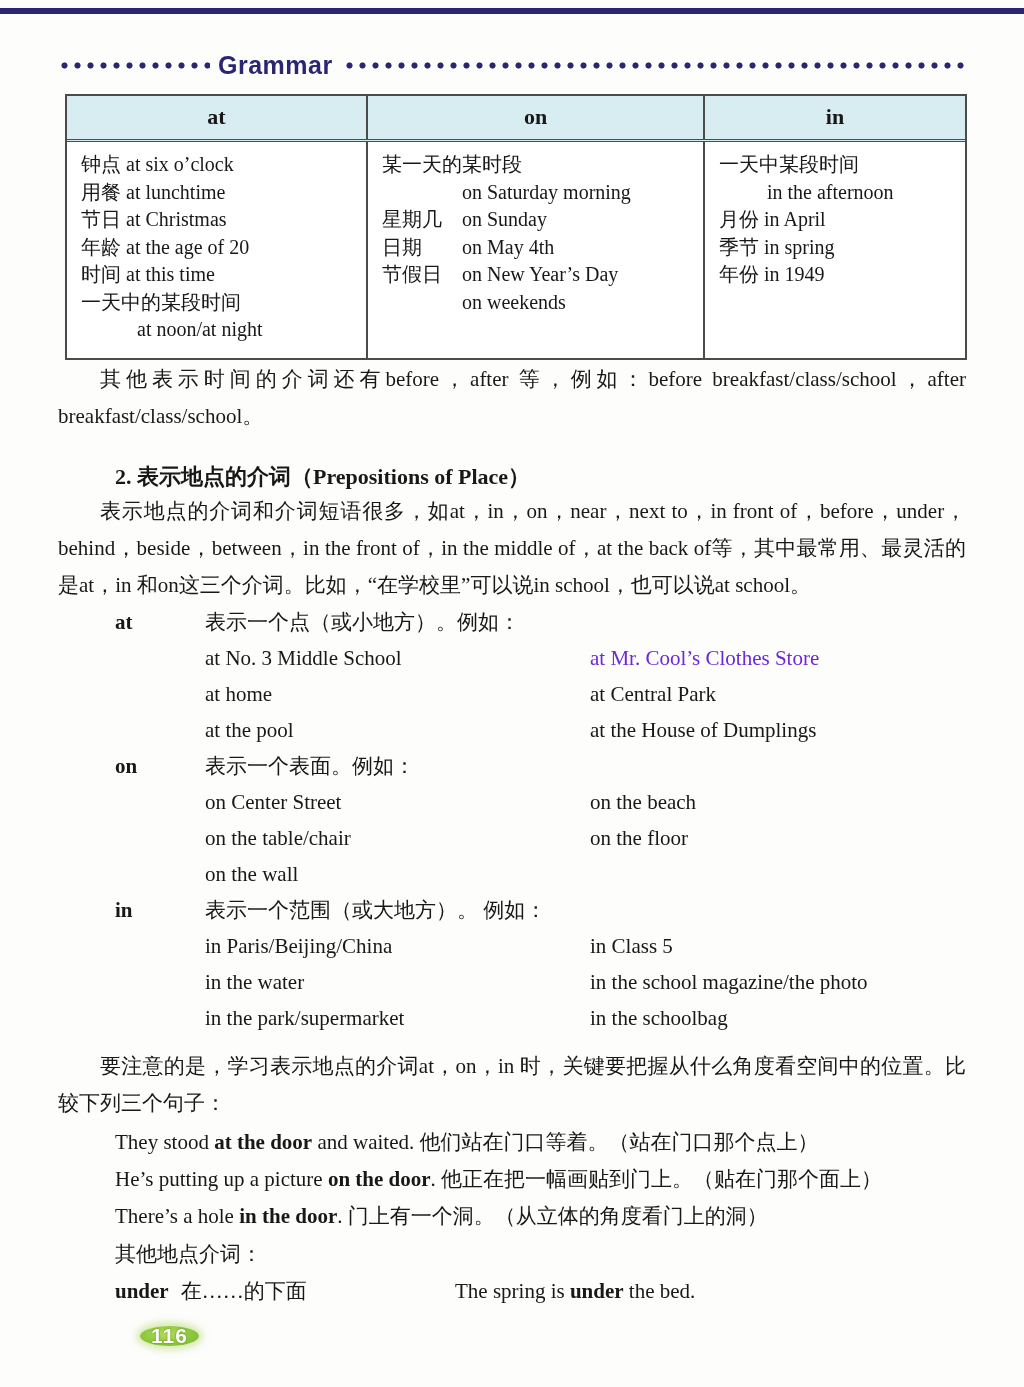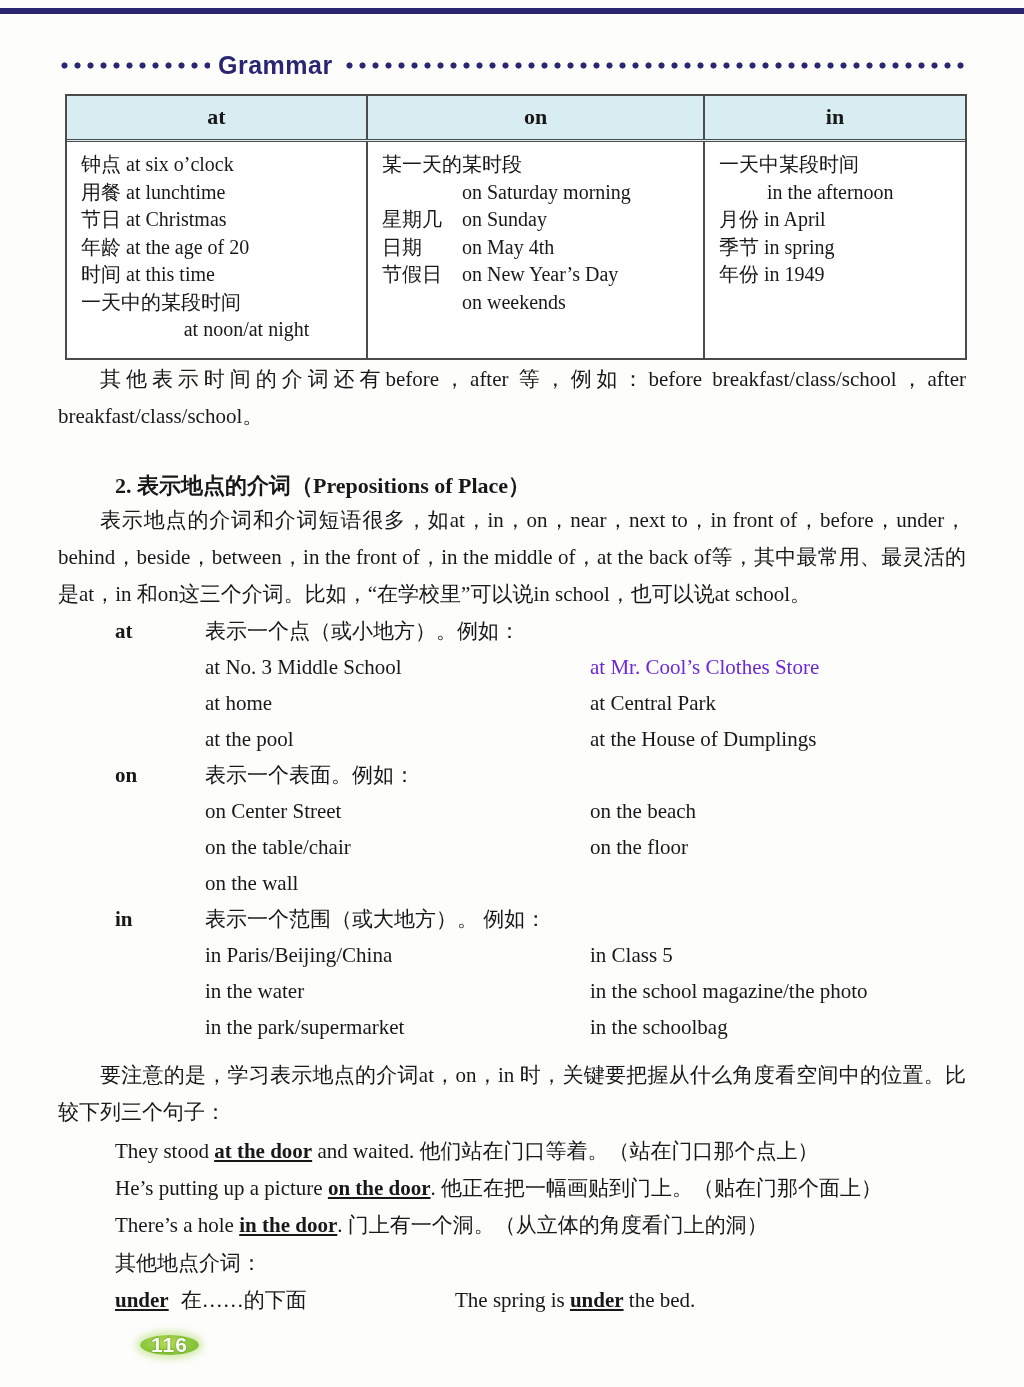"at noon/at night" .ind1 { text-align: center -> none }
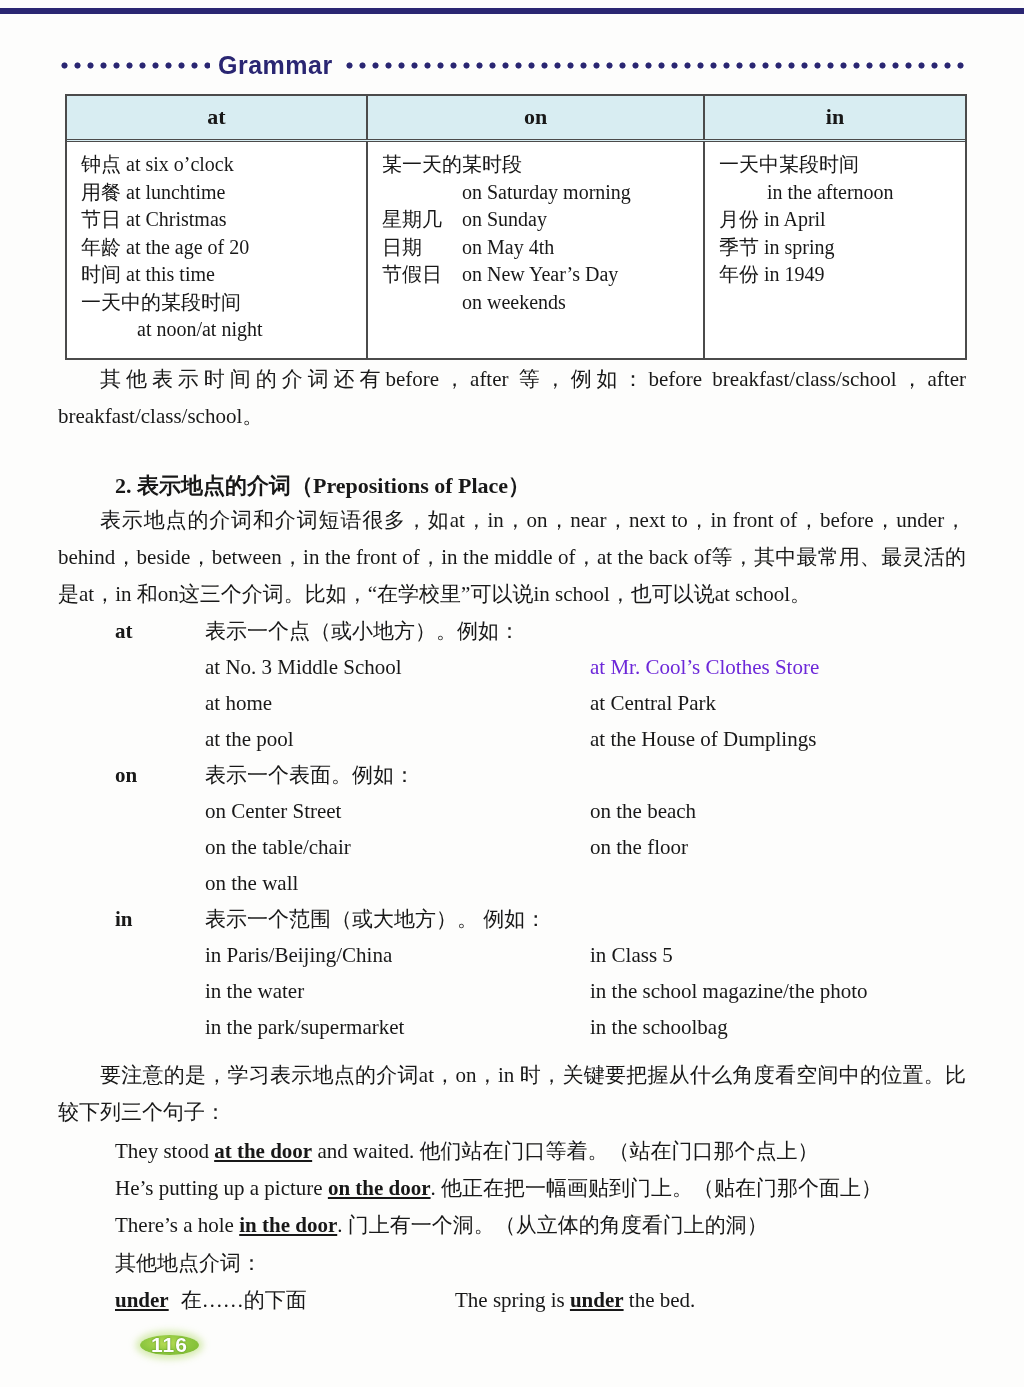"2. 表示地点的介词（Prepositions of Place）" .h2 { margin: 36px 0 0 57px -> 27px 0 0 57px }
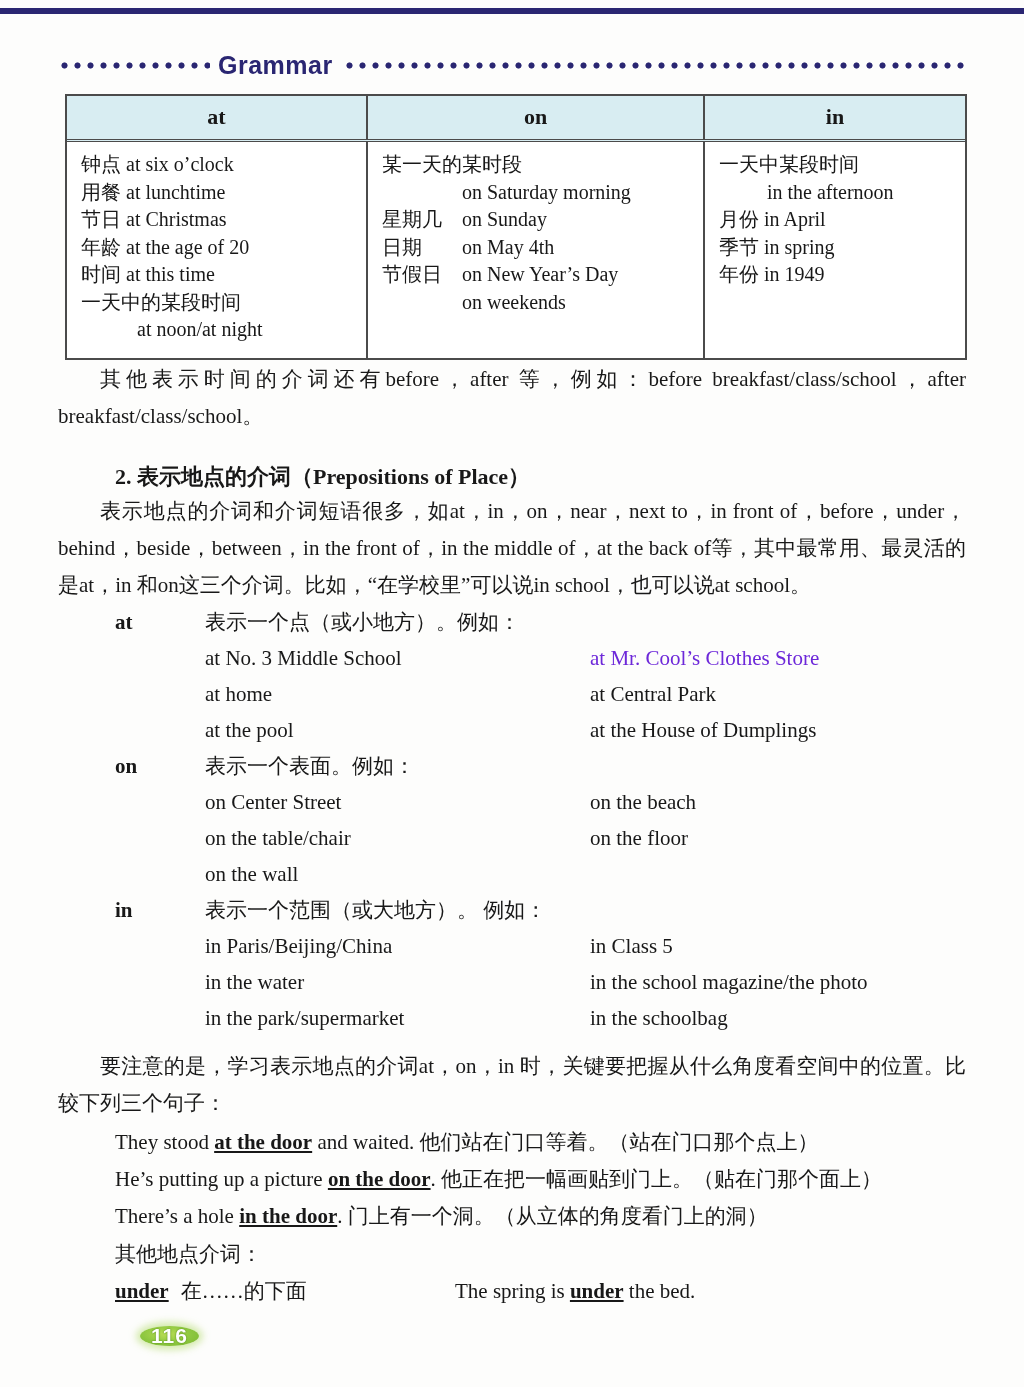"at the door" .b { text-decoration: underline -> none }
